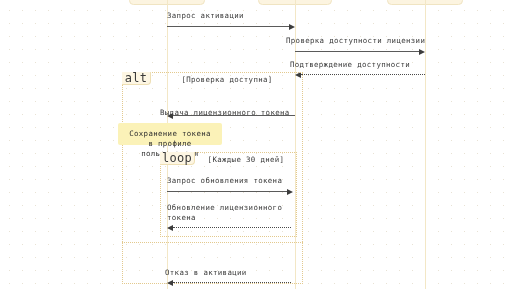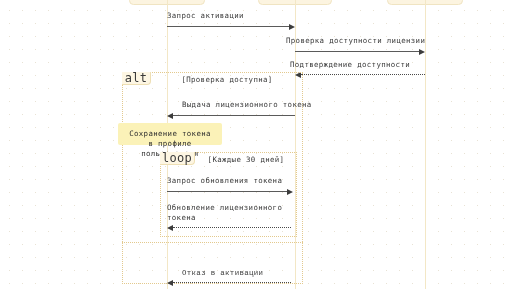"Выдача лицензионного токена" div.msg-label { margin-left: 22px -> none; top: 100px -> 108px }
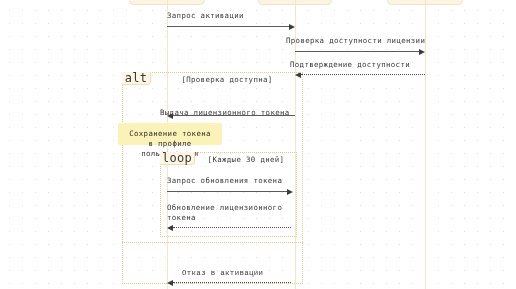"Отказ в активации" div.msg-label { font-family: Liberation Mono, monospace -> none; left: 182px -> 165px }
